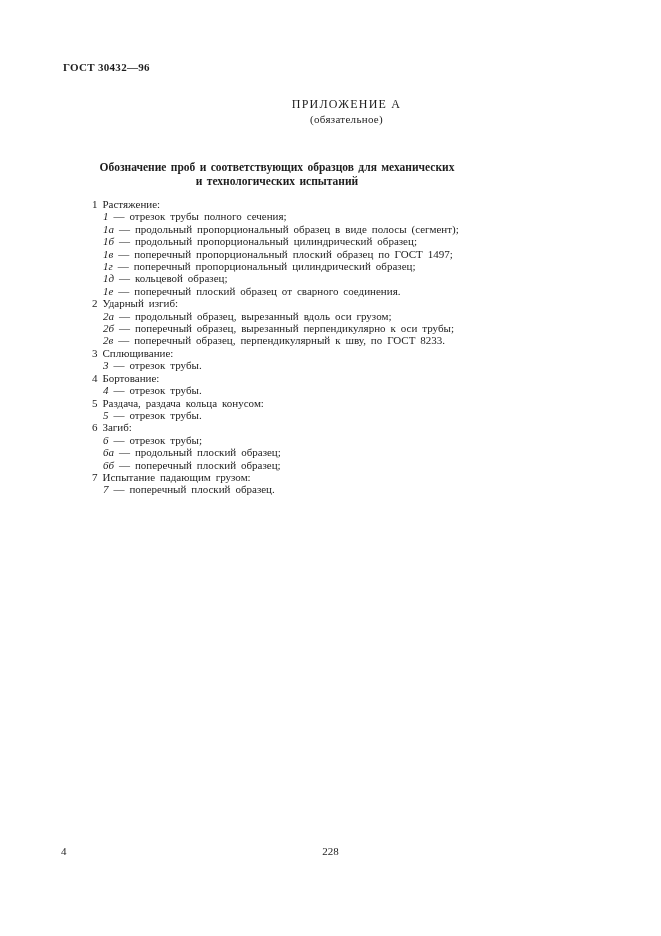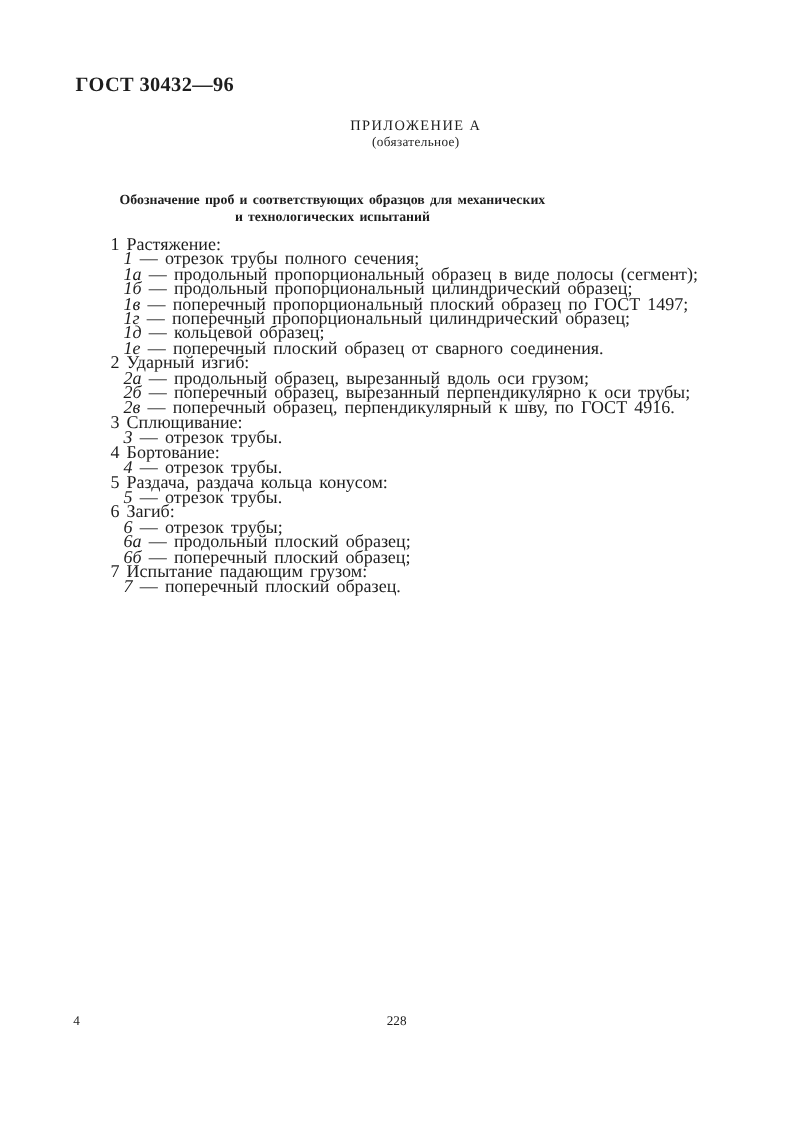"ГОСТ 30432—96" .doc-code { font-size: 17px -> 11px }
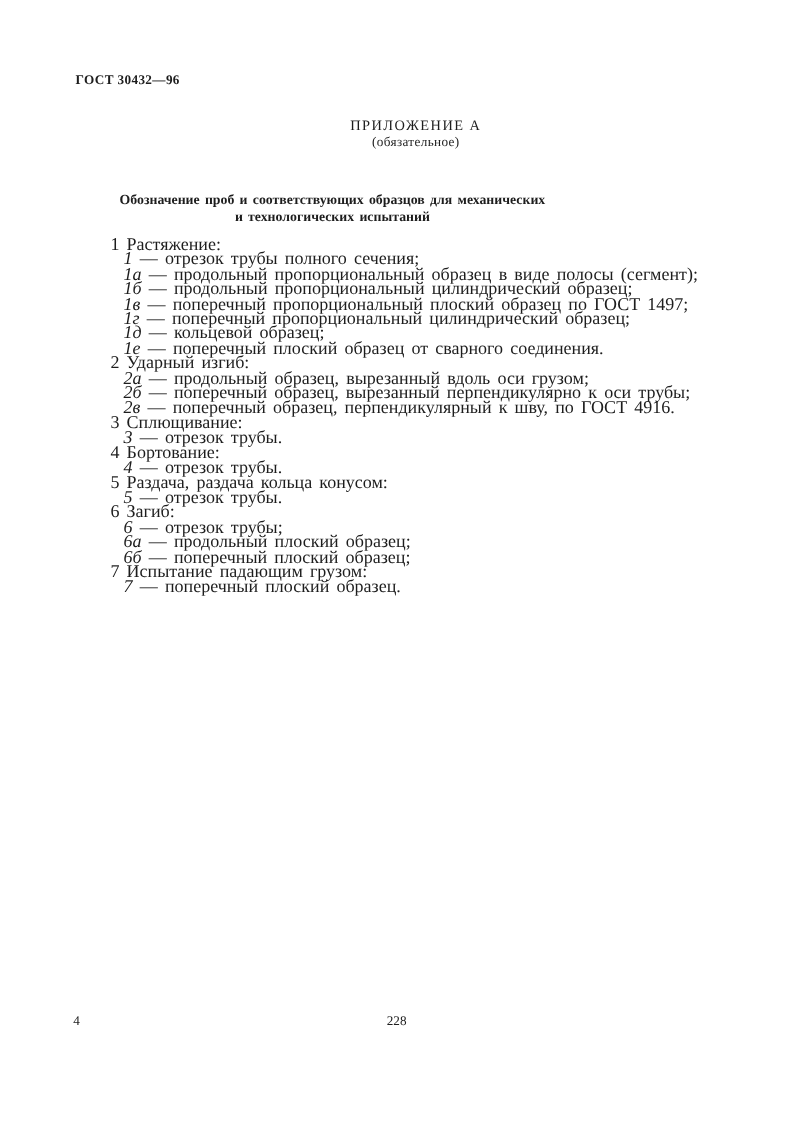"1 Растяжение:" .test-list { font-size: 15px -> 11px }
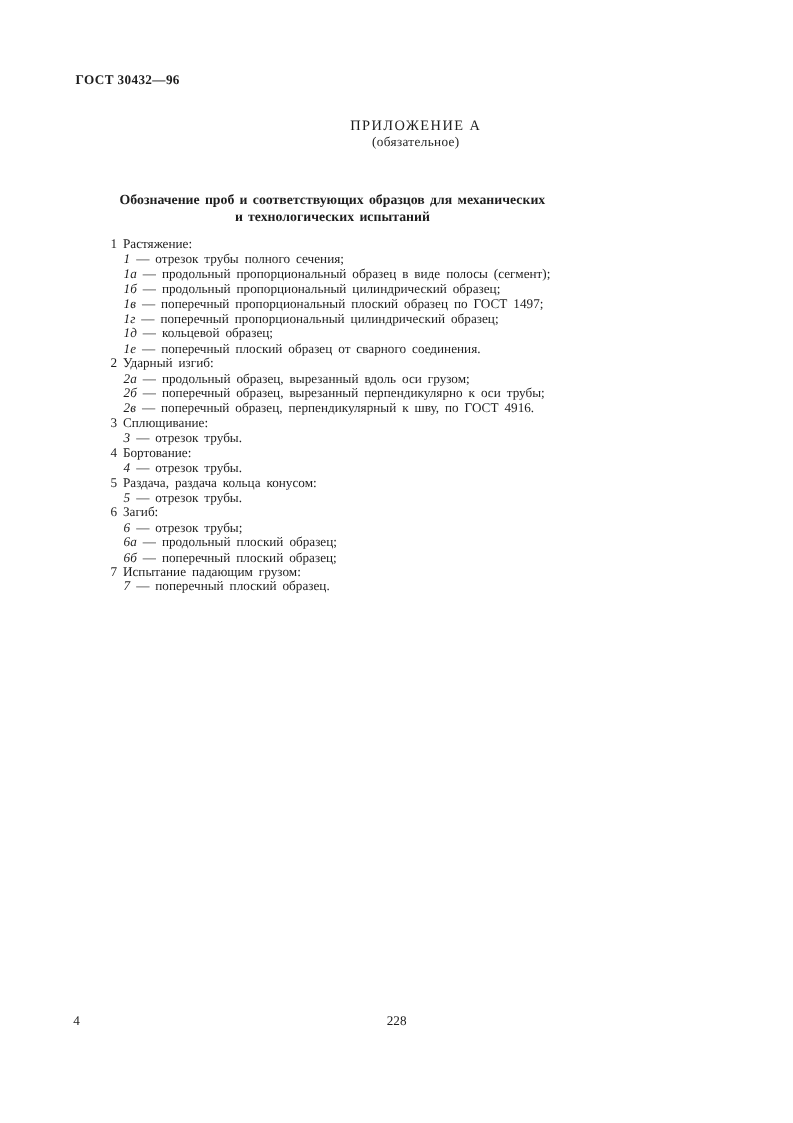"поперечный образец, перпендикулярный к" span { text: 4916 -> 8233 }
